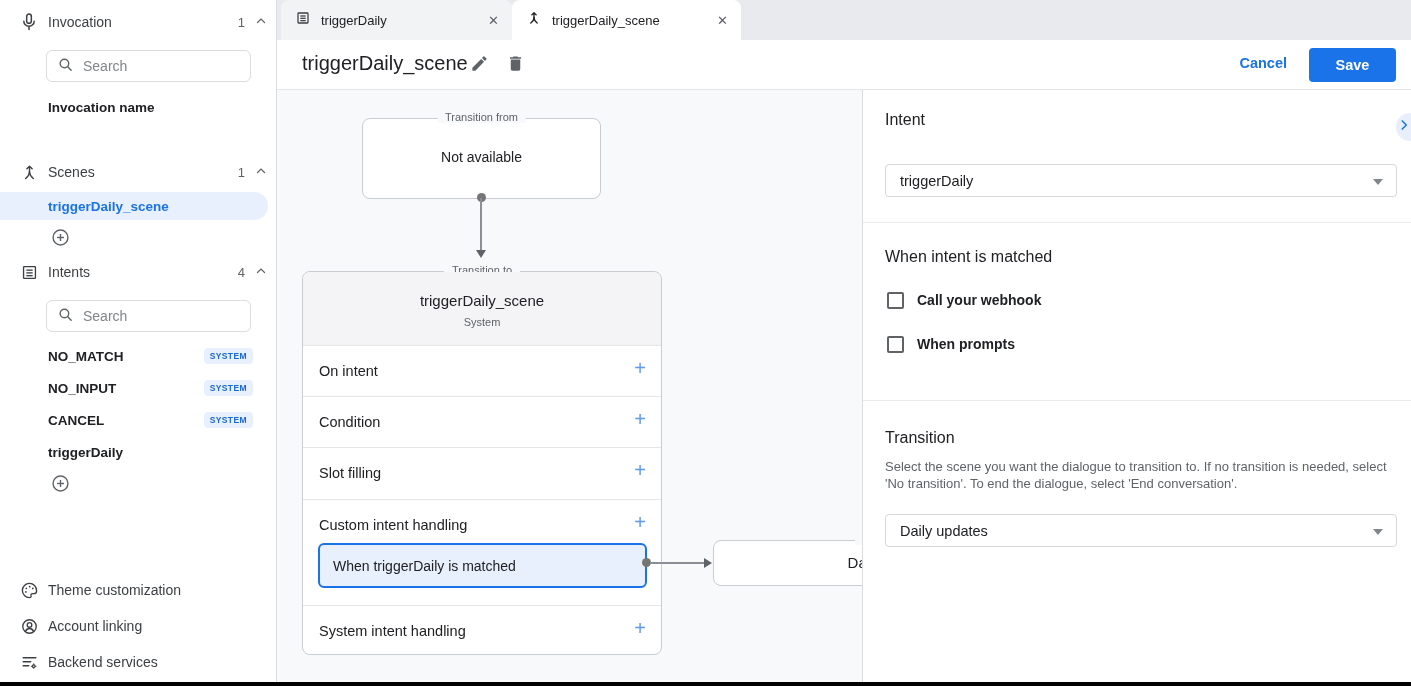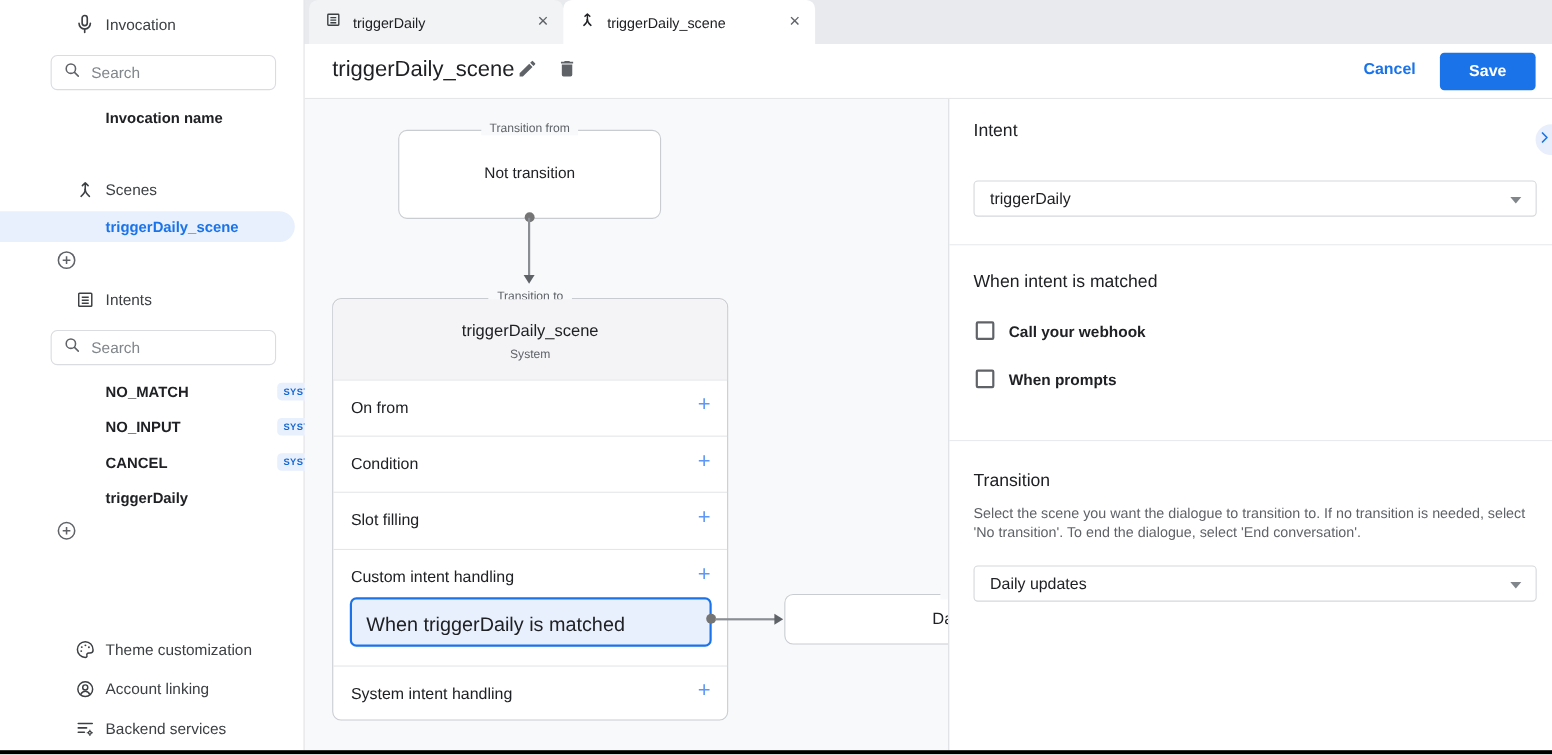"Invocation" .srow { margin-left: 48px -> none }
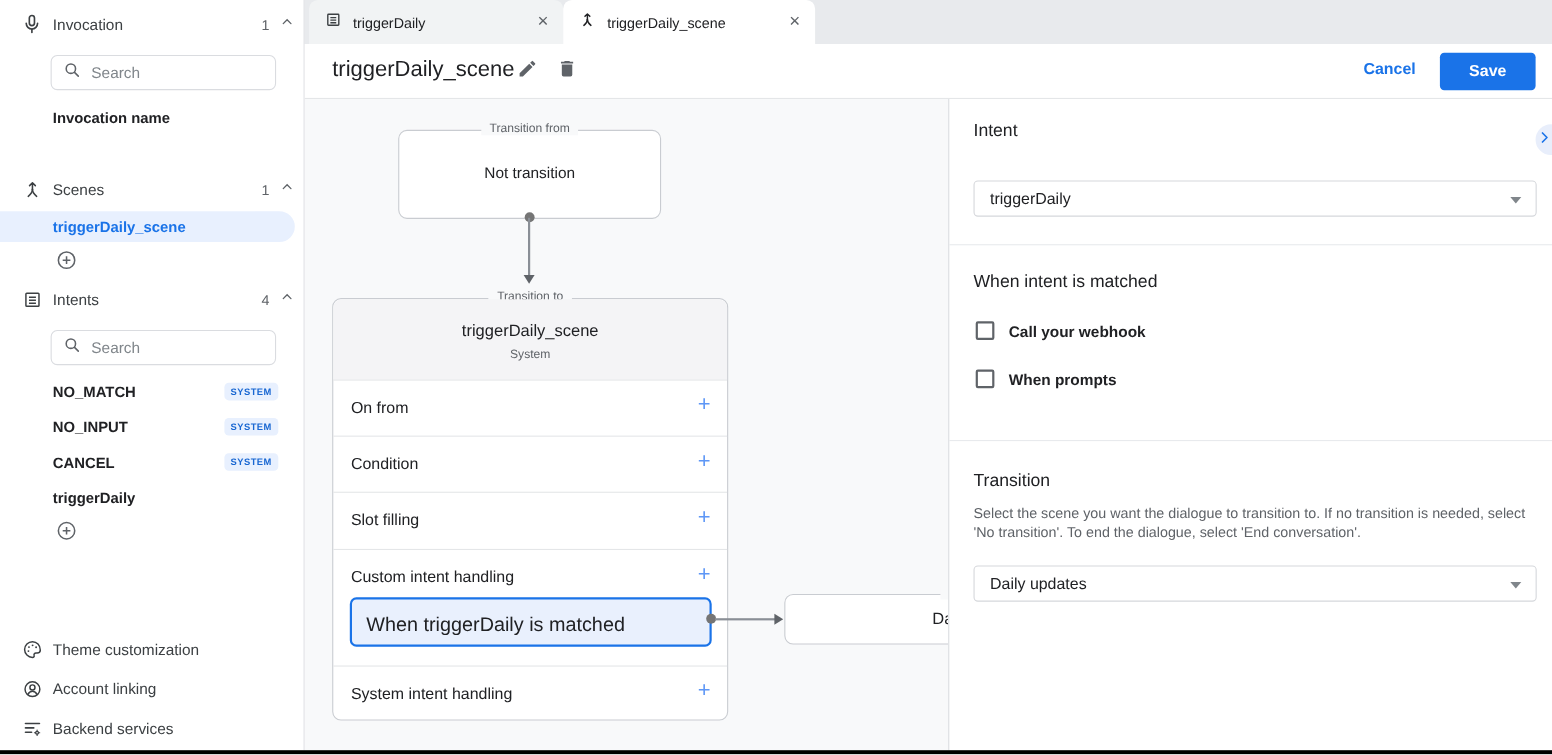"Not transition" span.from-value { text: transition -> available }
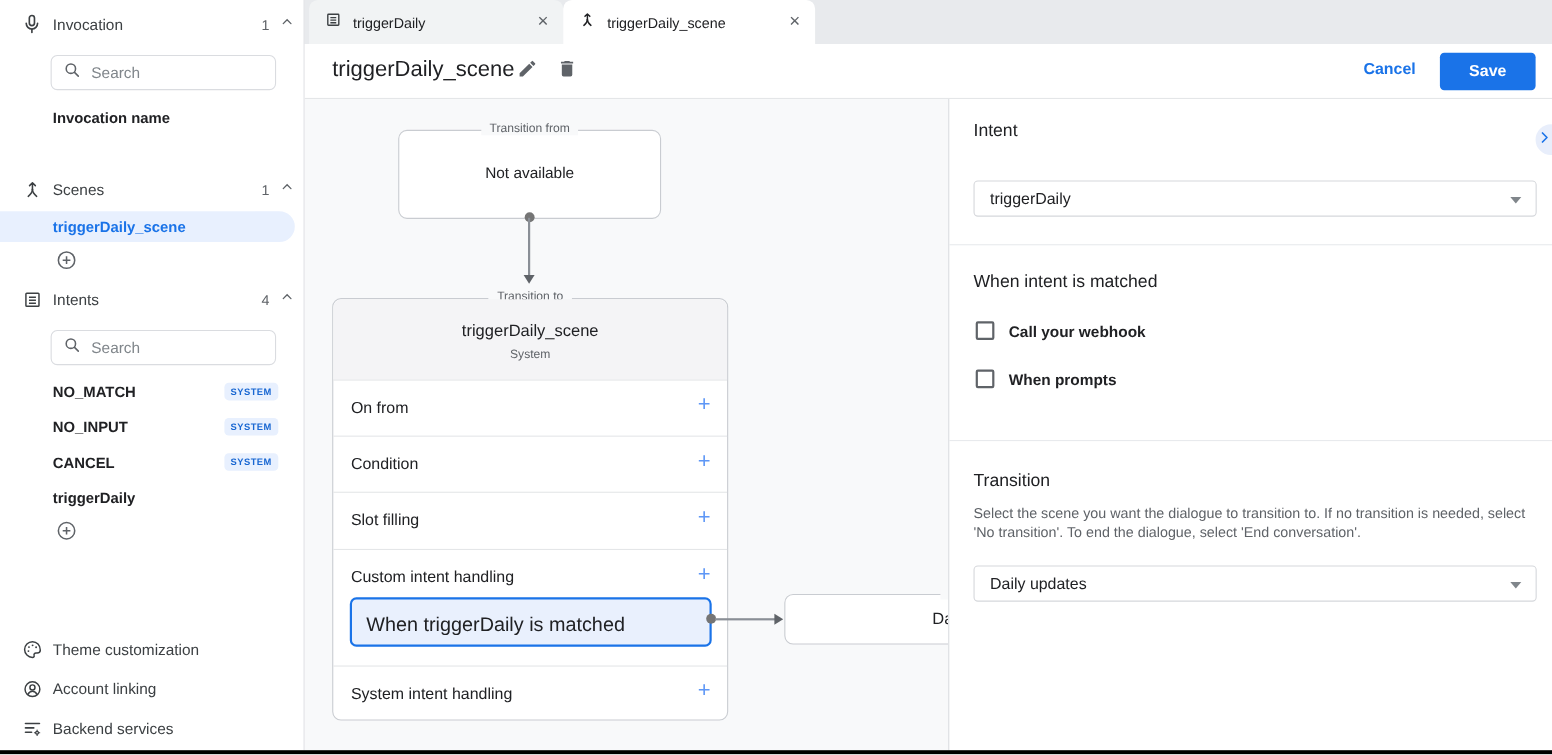"Call your webhook" .checkrow { align-items: center -> flex-start }
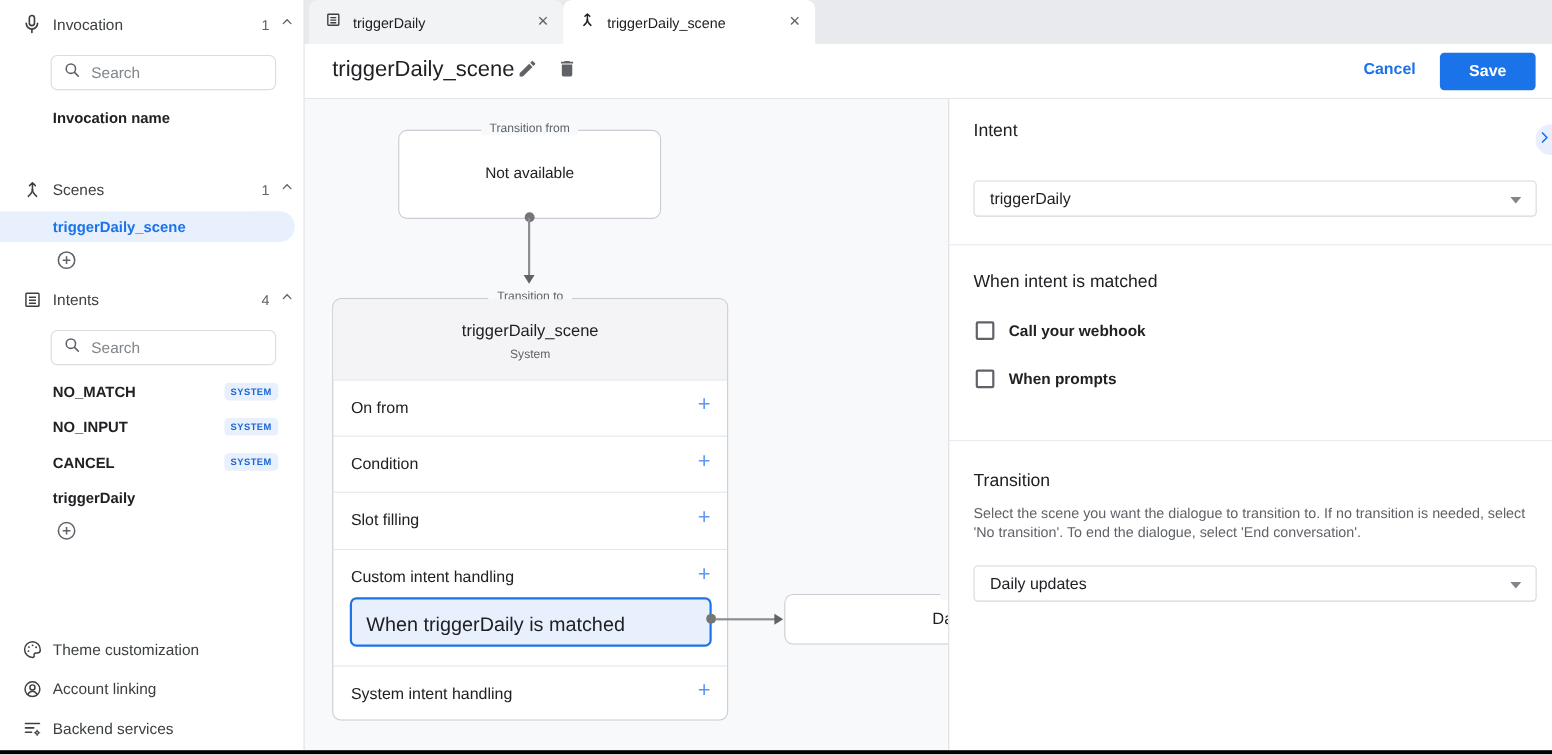"On from" span.row-label { text: from -> intent }
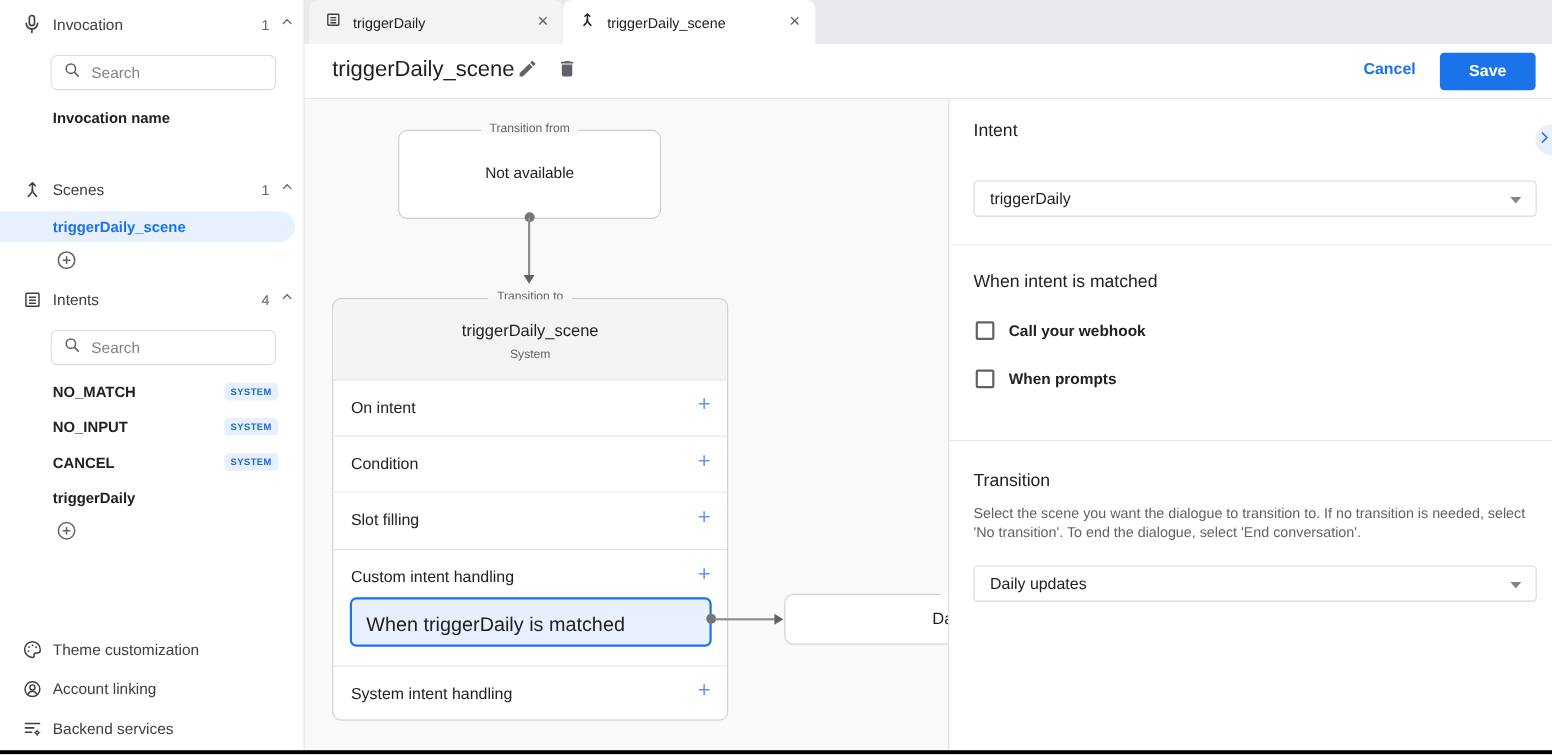"When triggerDaily is matched" .matched-label { font-size: 18px -> 14px }
